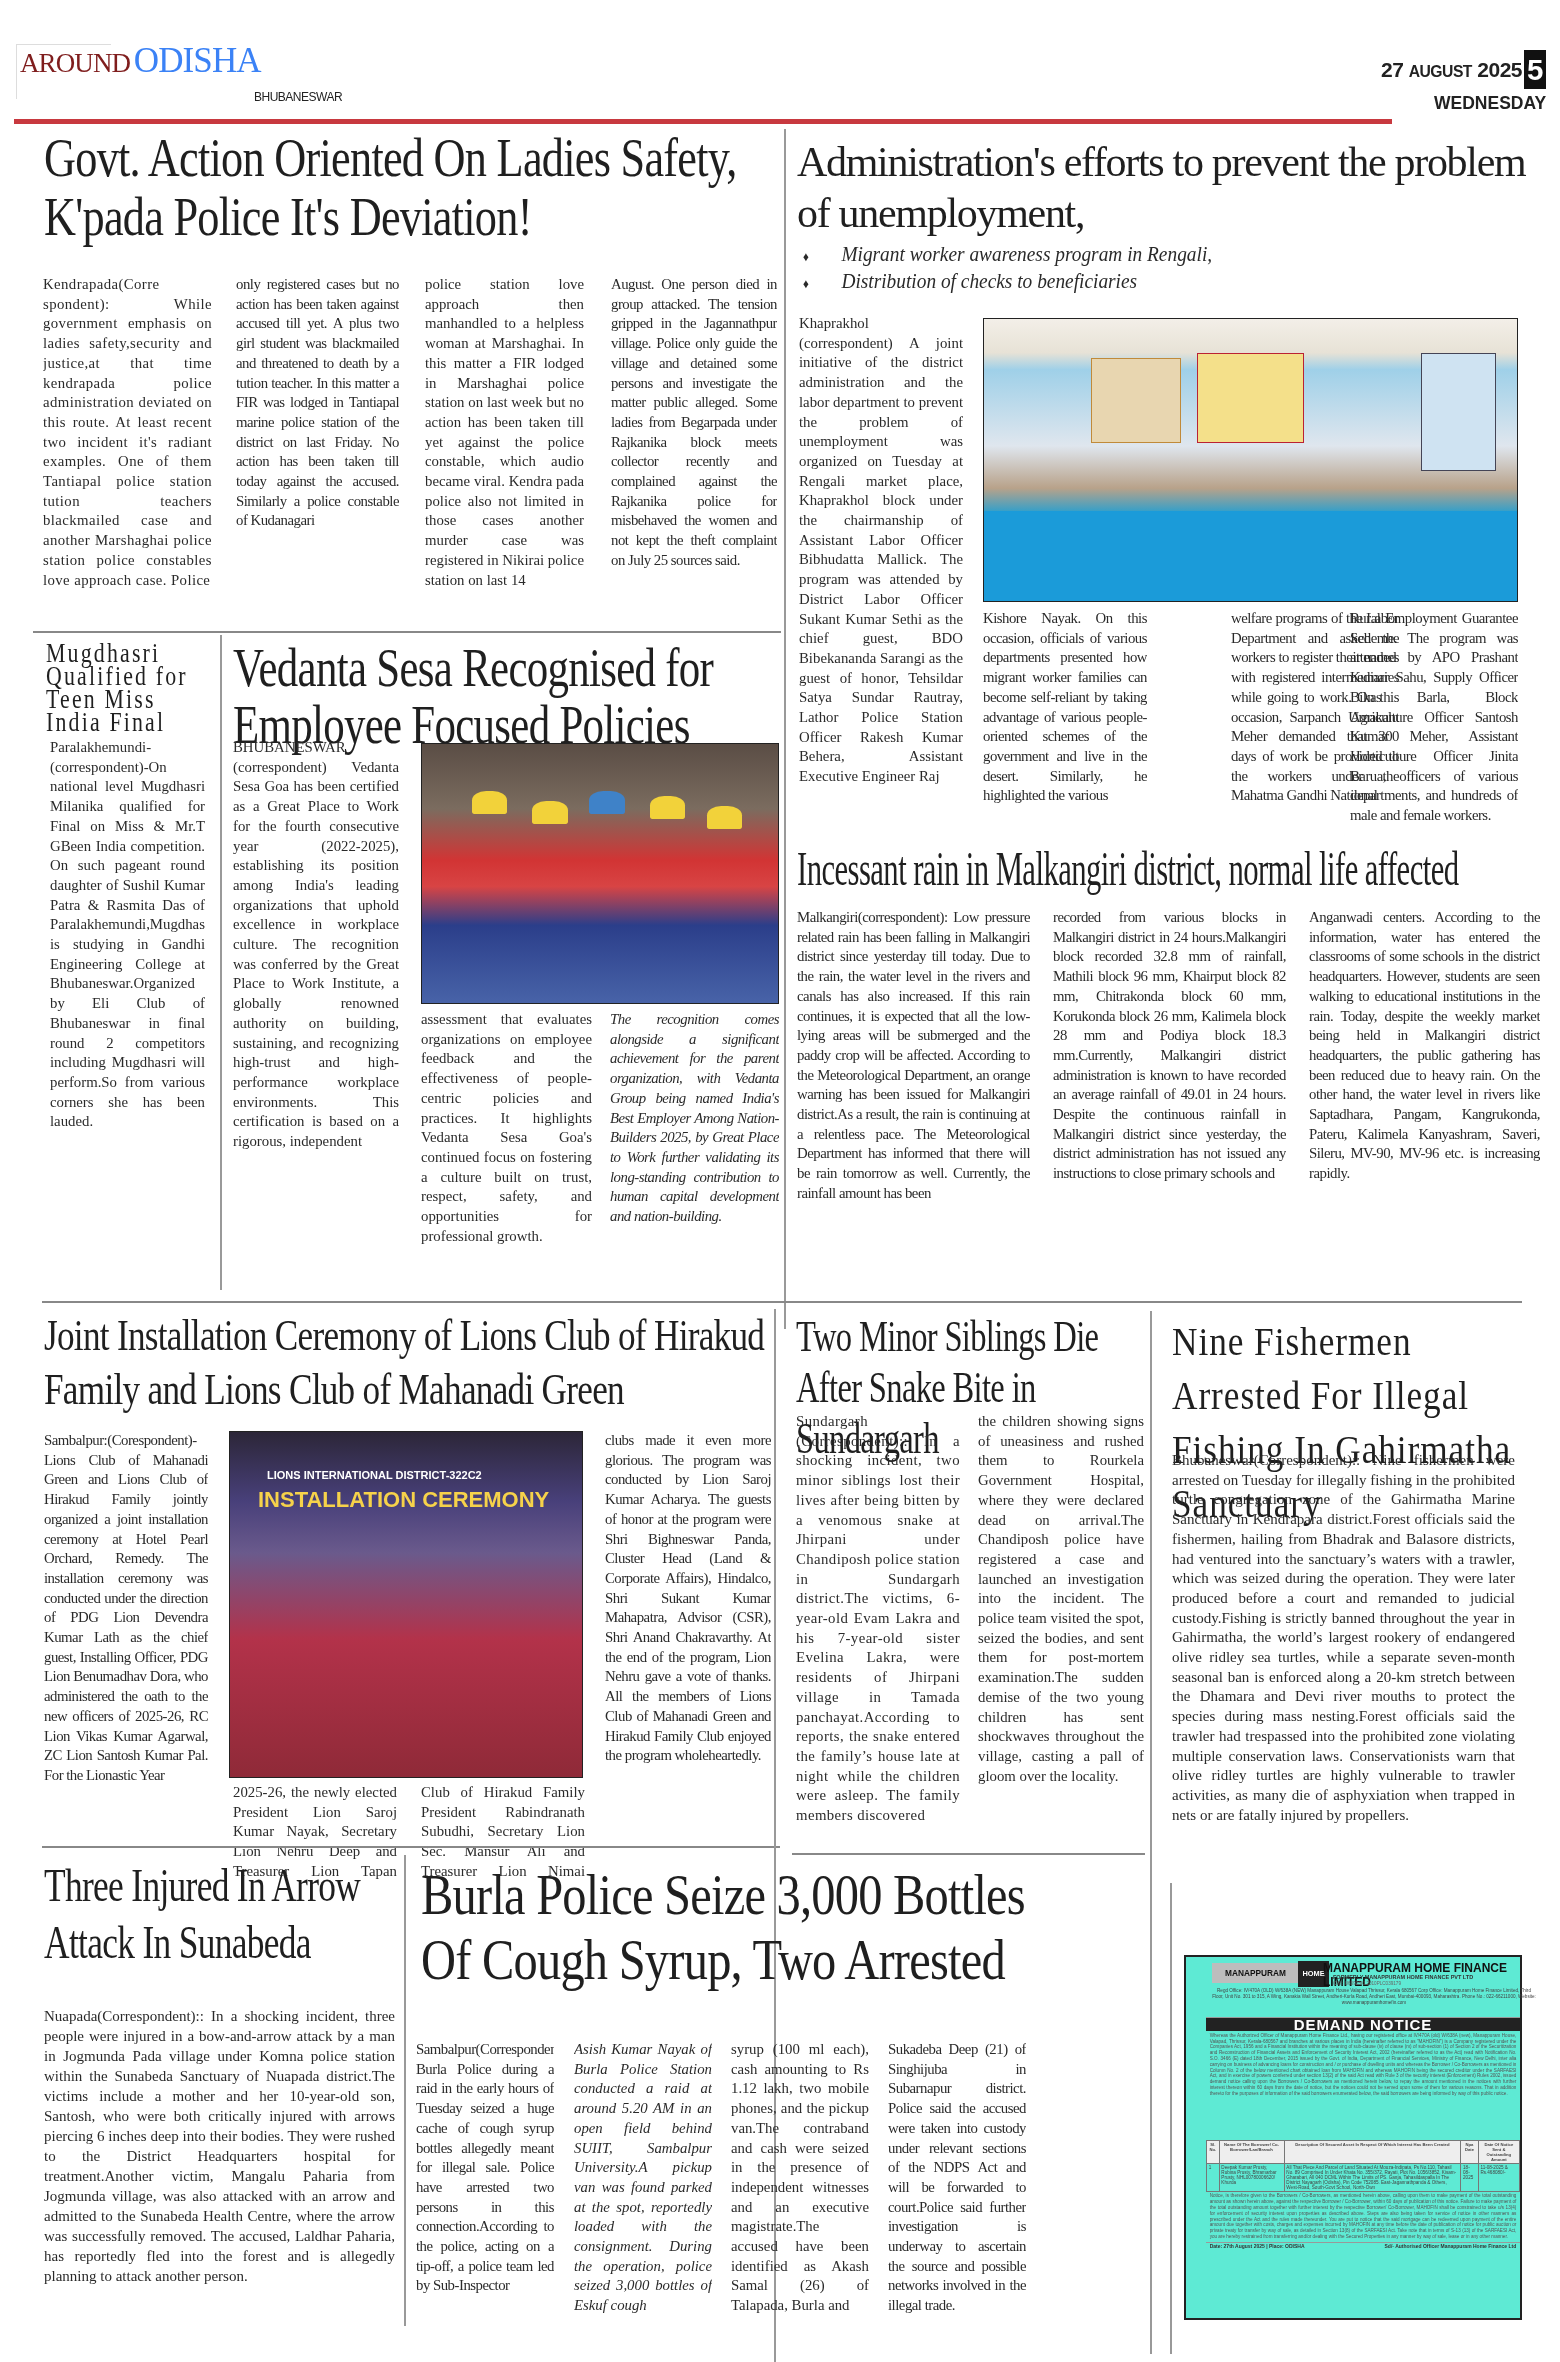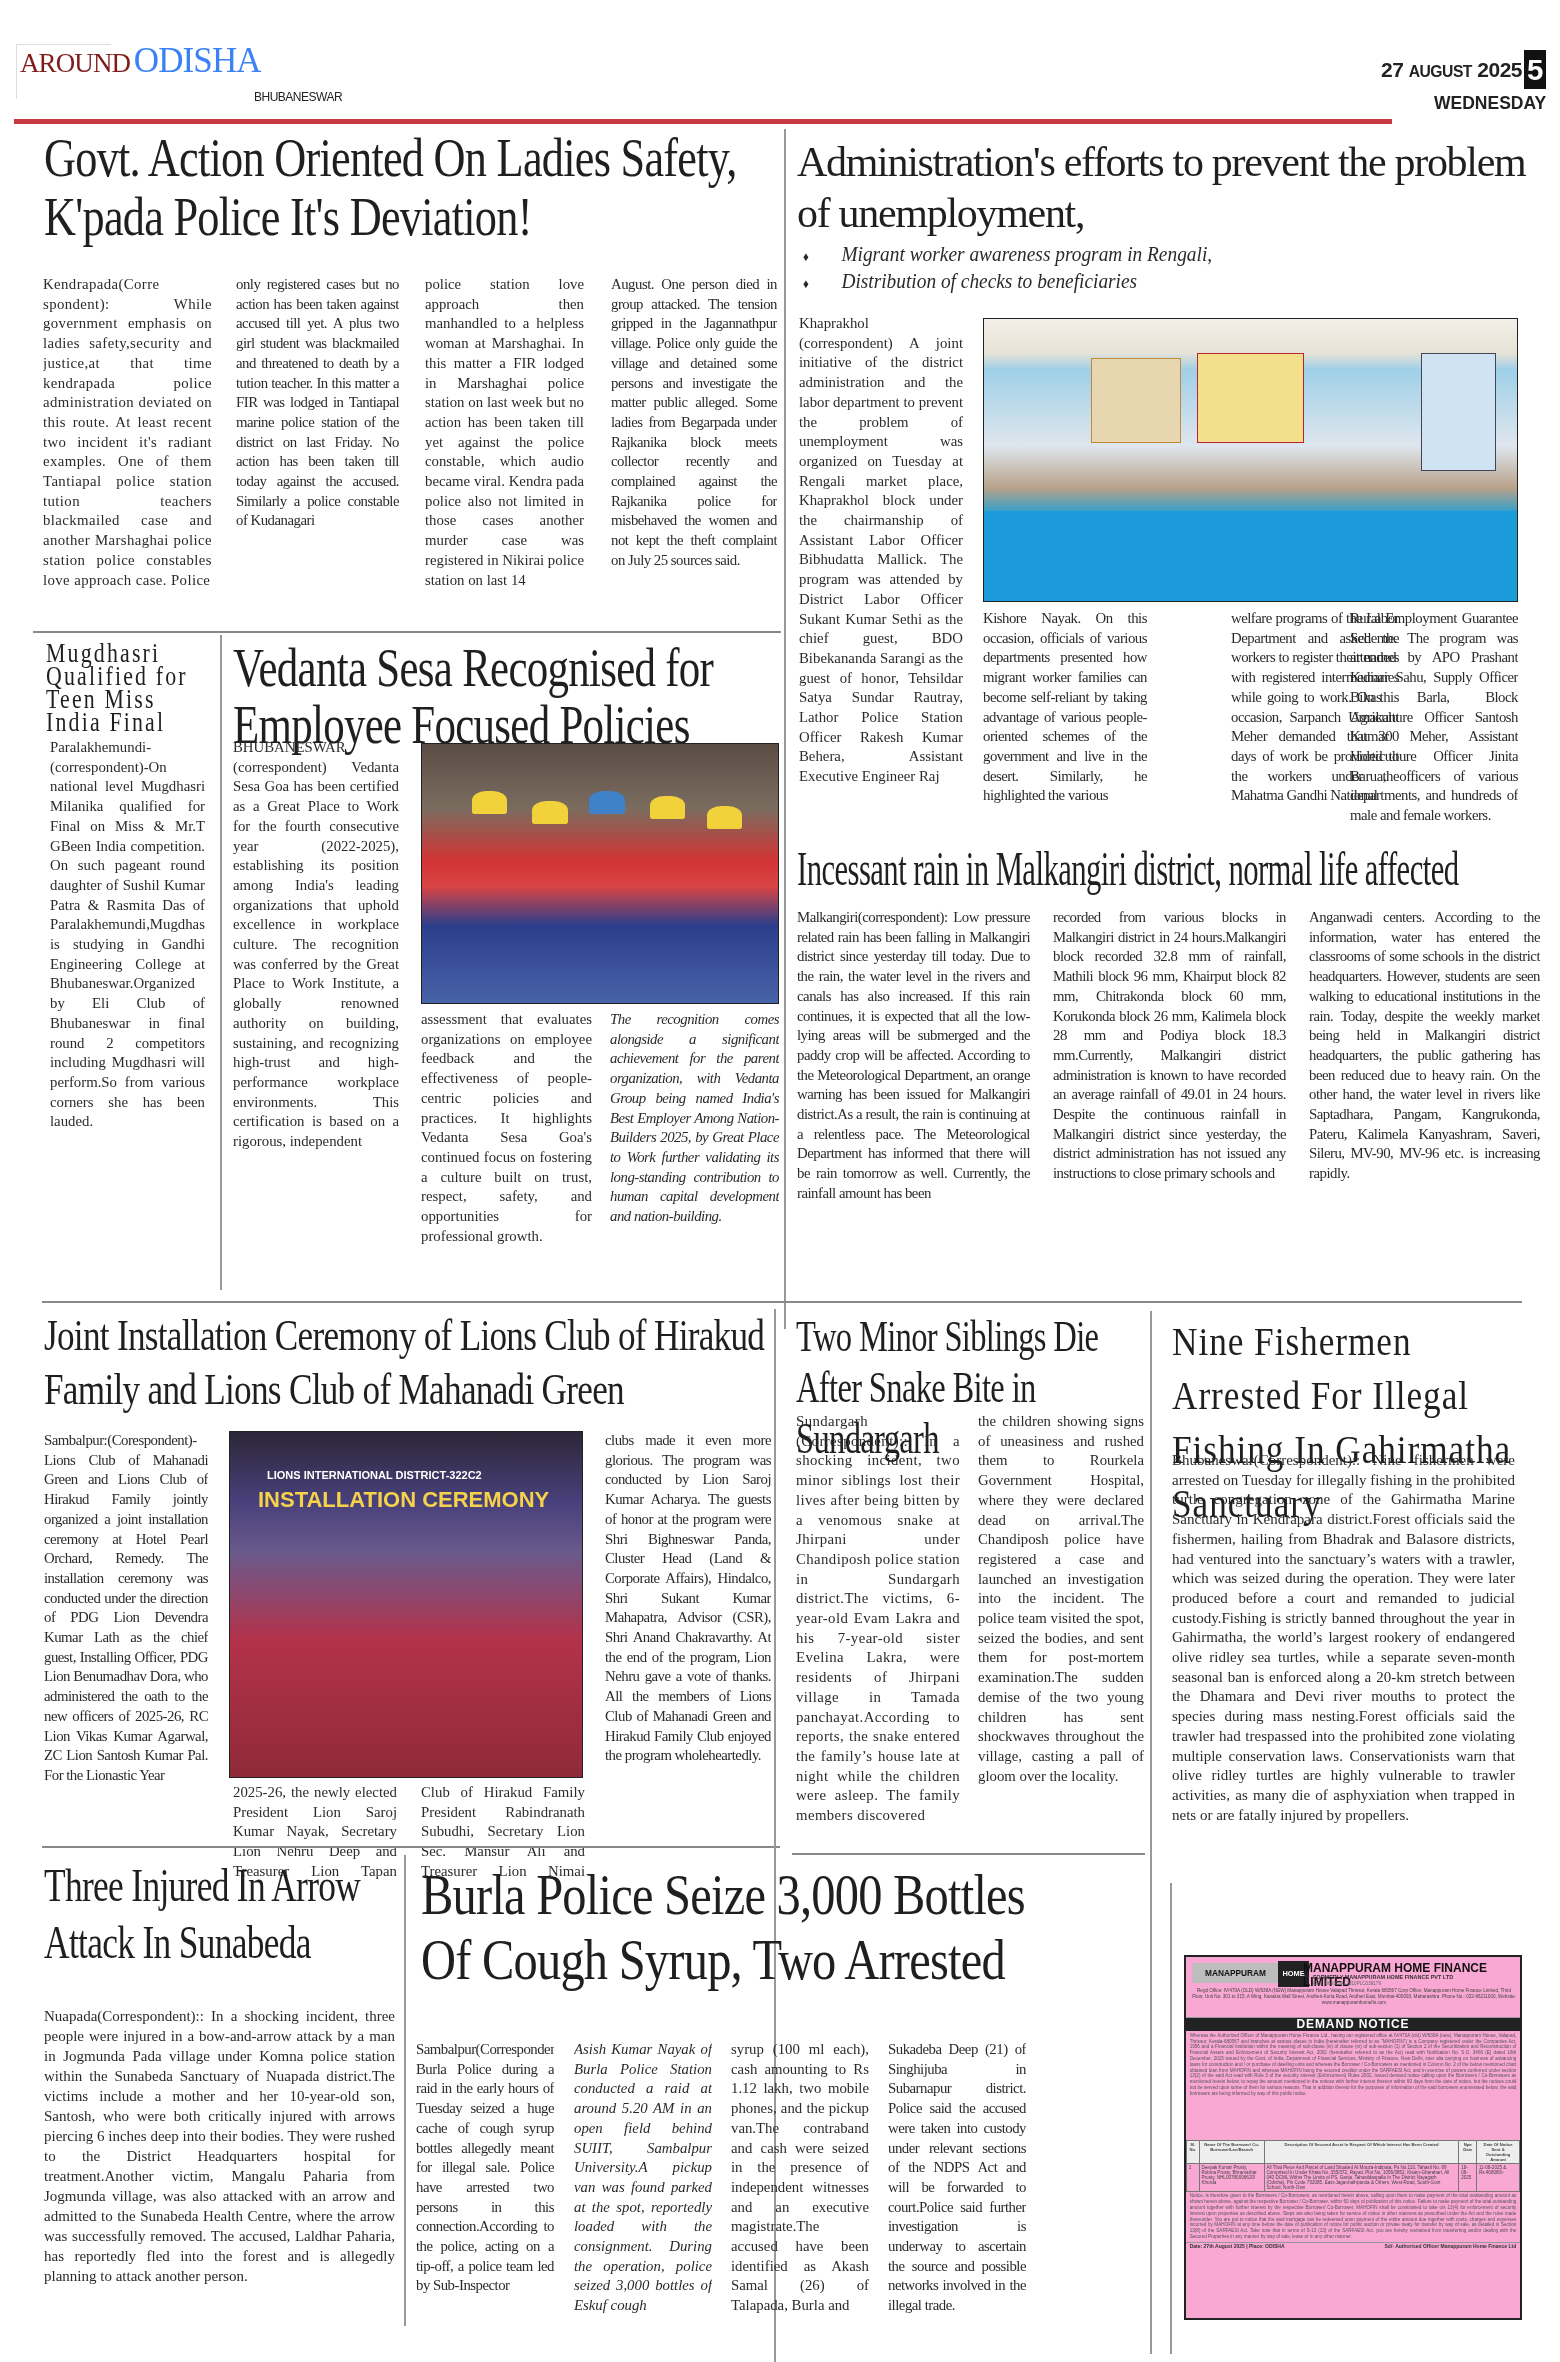"MANAPPURAM" .ad { background: #f9a8d4 -> #5eead4; padding-left: none -> 20px }
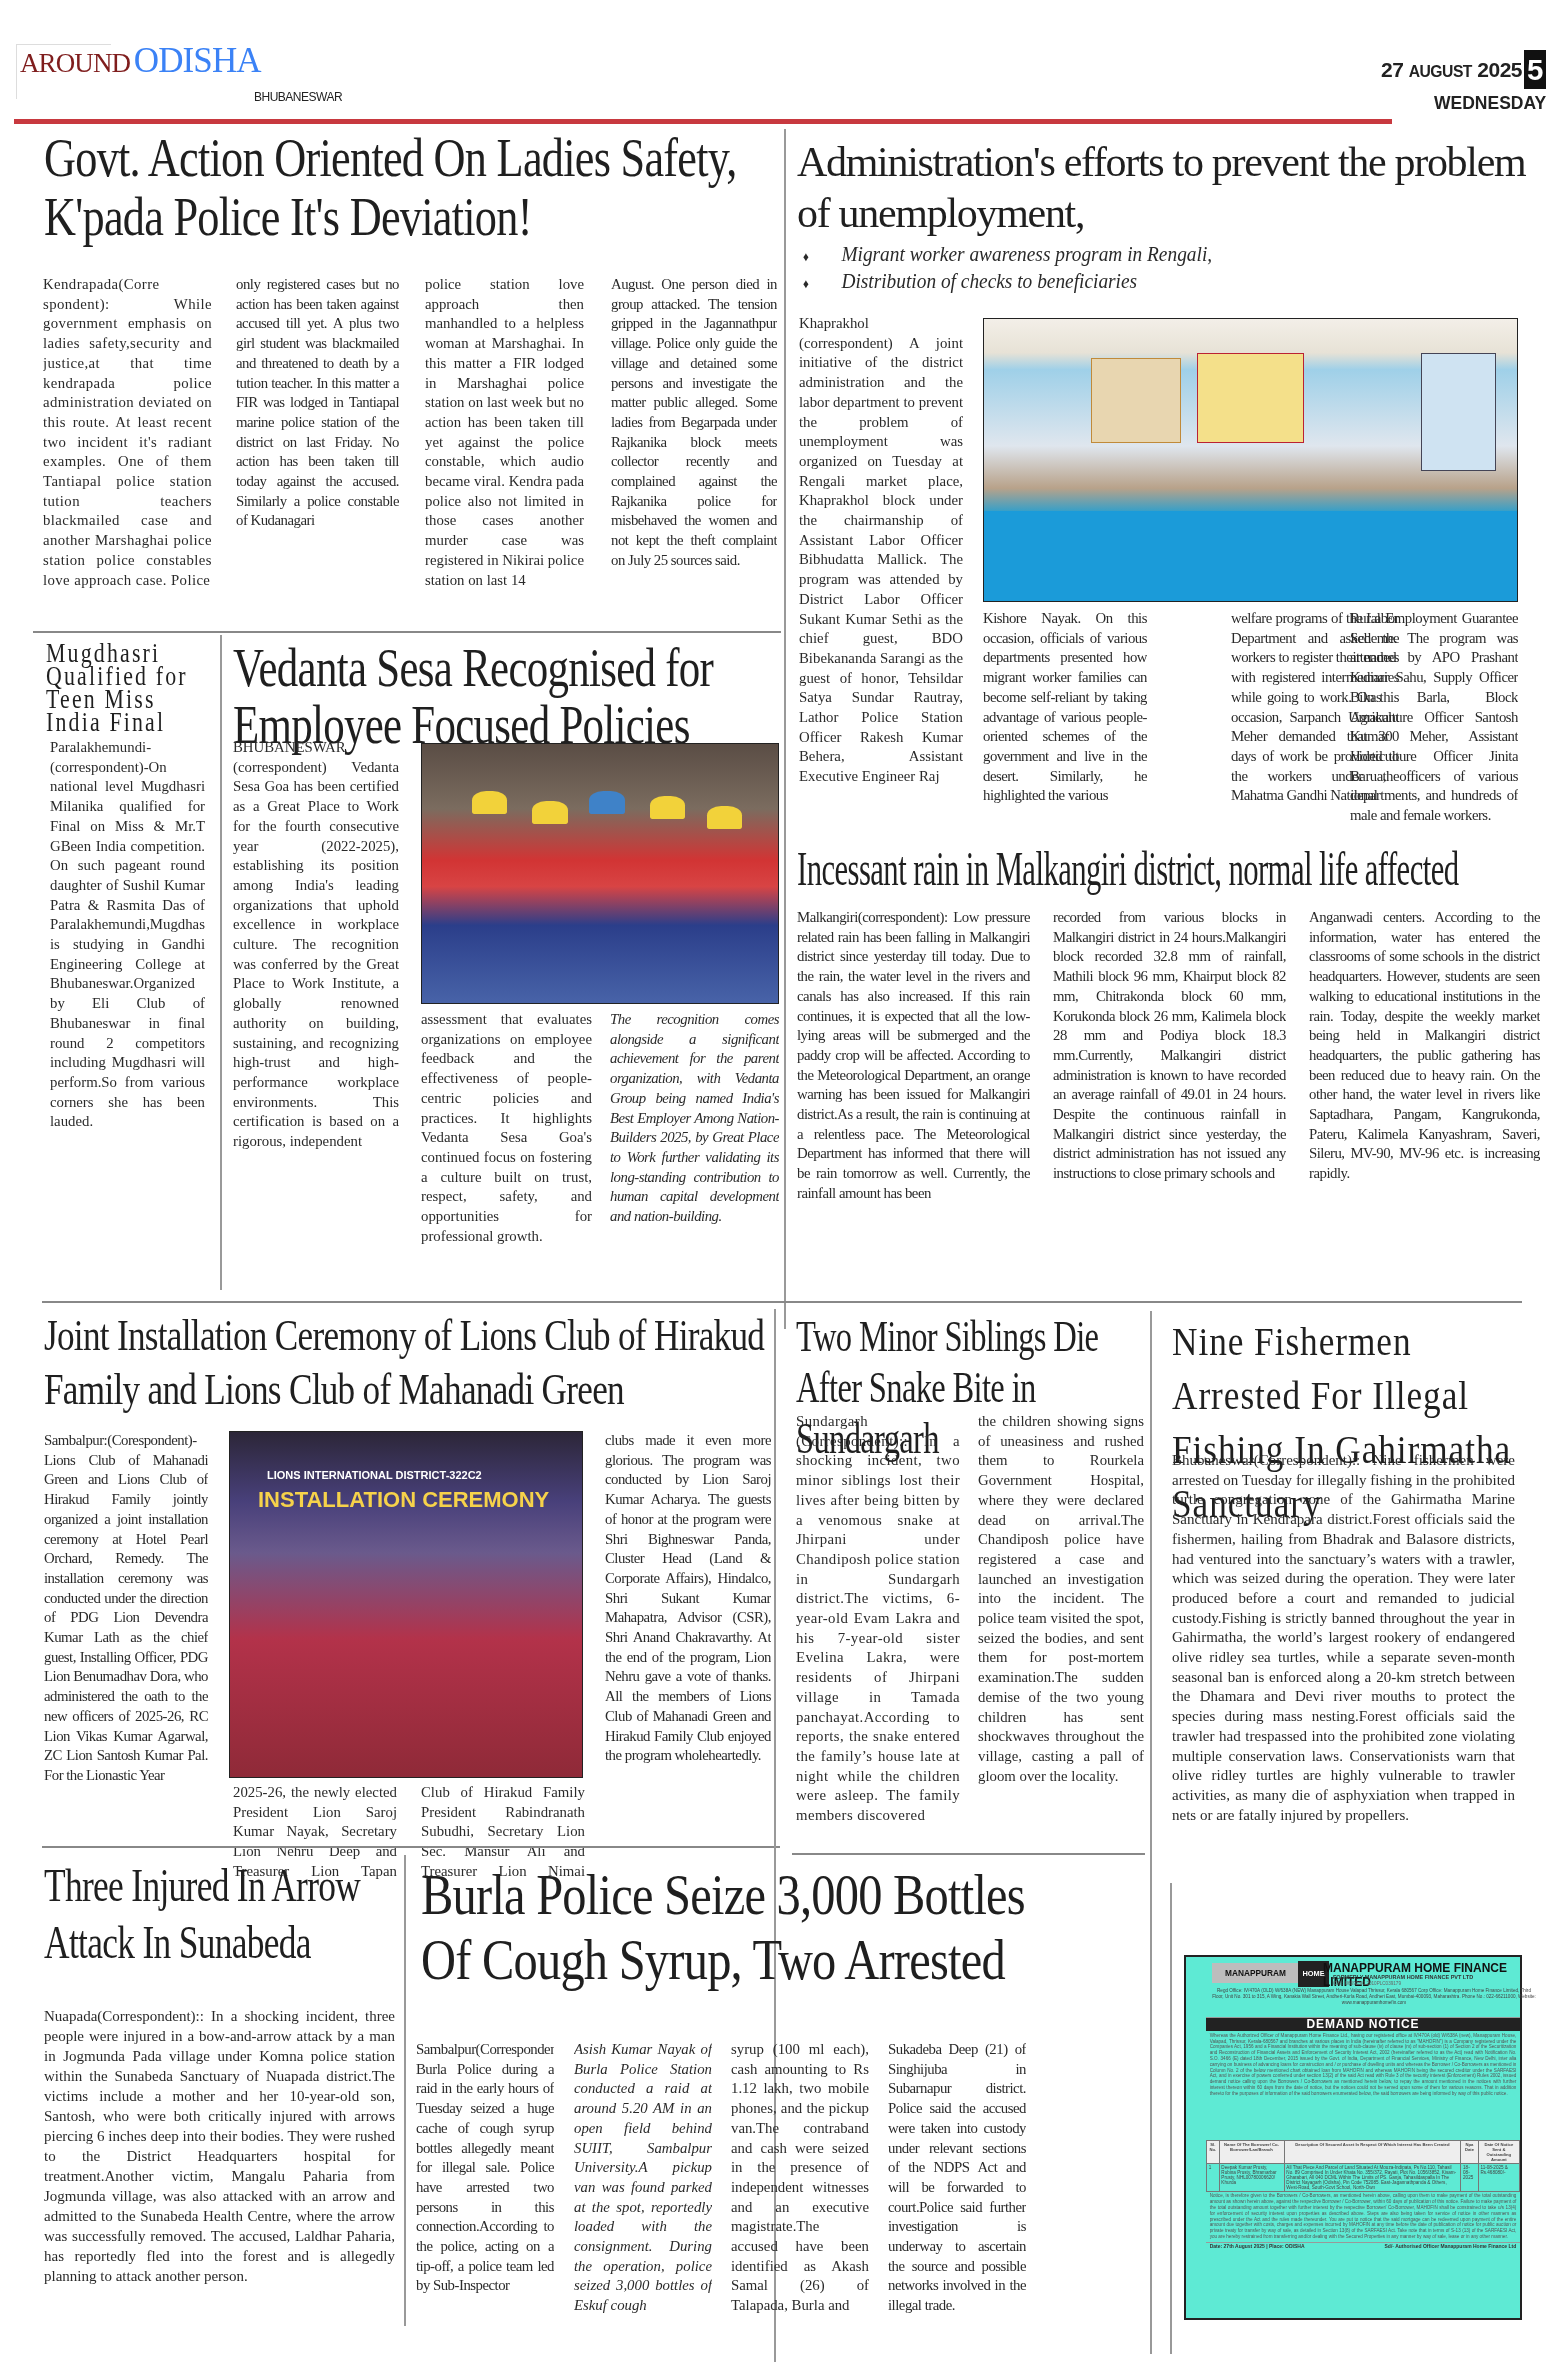"DEMAND NOTICE" .ad-bar { font-size: 12px -> 15px }
